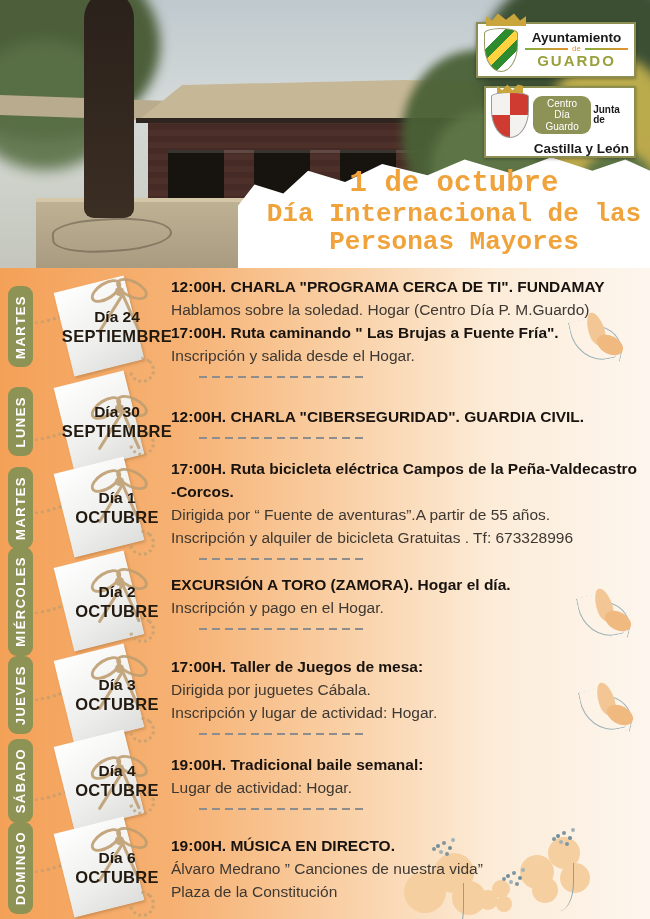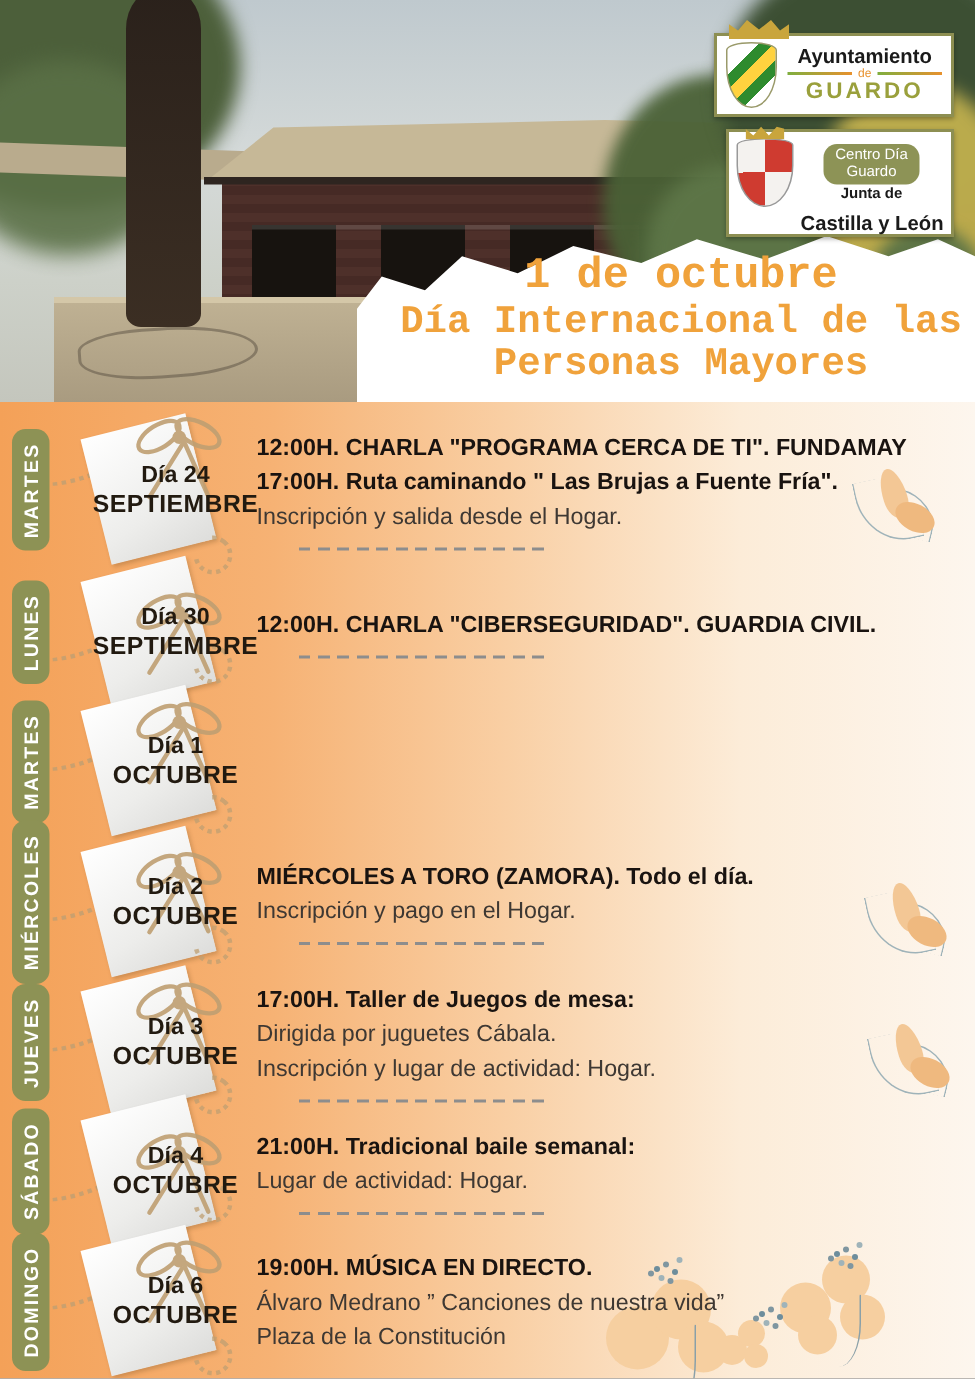"Centro Día" .logo2-right { flex-direction: column -> row }
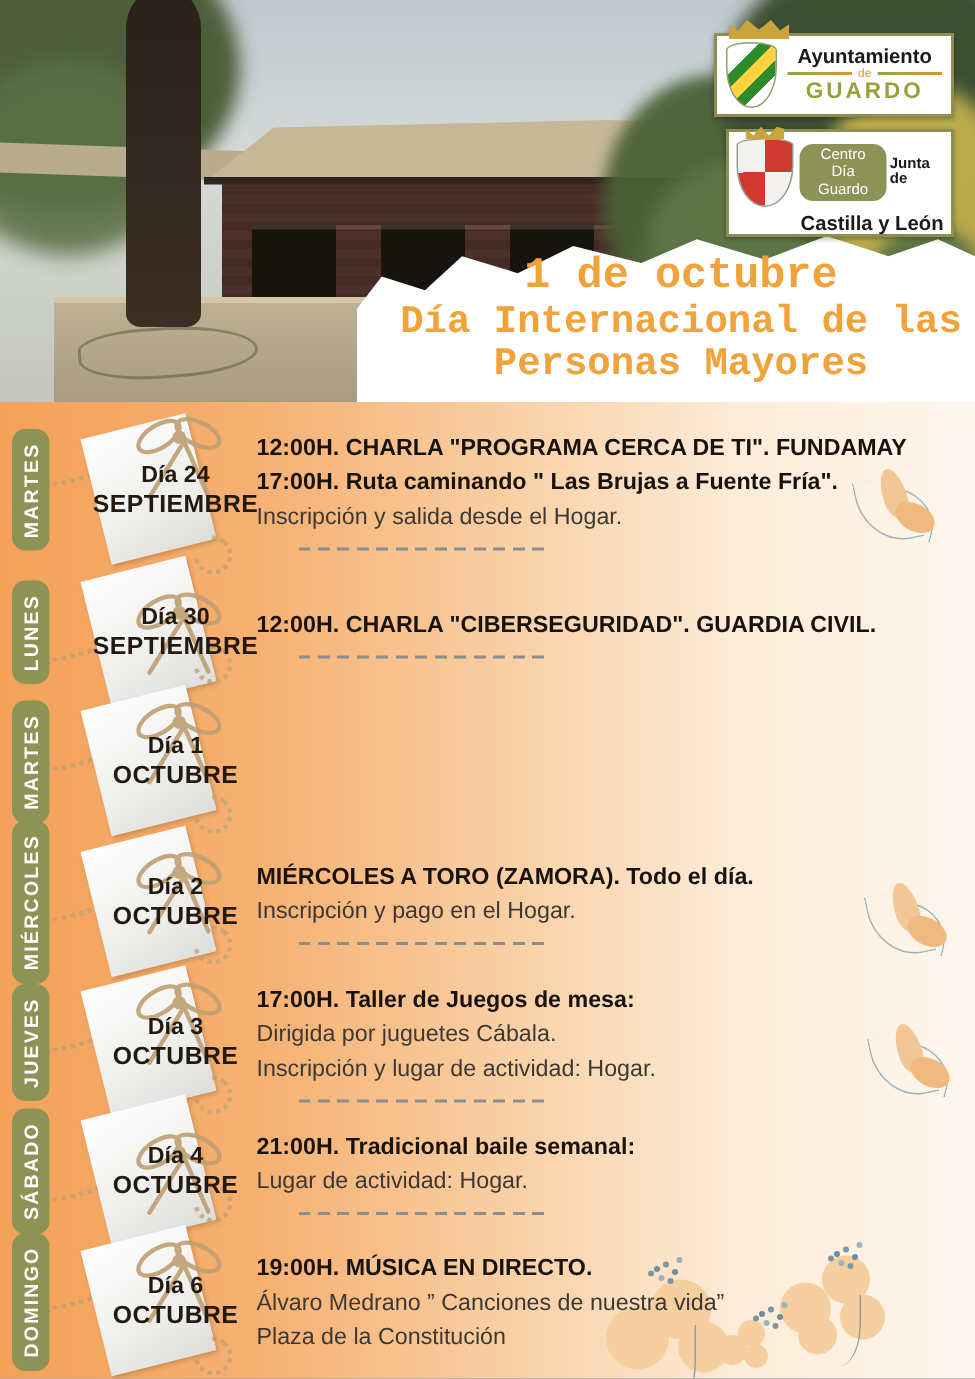"Hablamos sobre la soledad. Hogar" div.line { html: none -> <div>Hablamos sobre la soledad. Hogar (Centro Día P. M.Guardo)</div> }
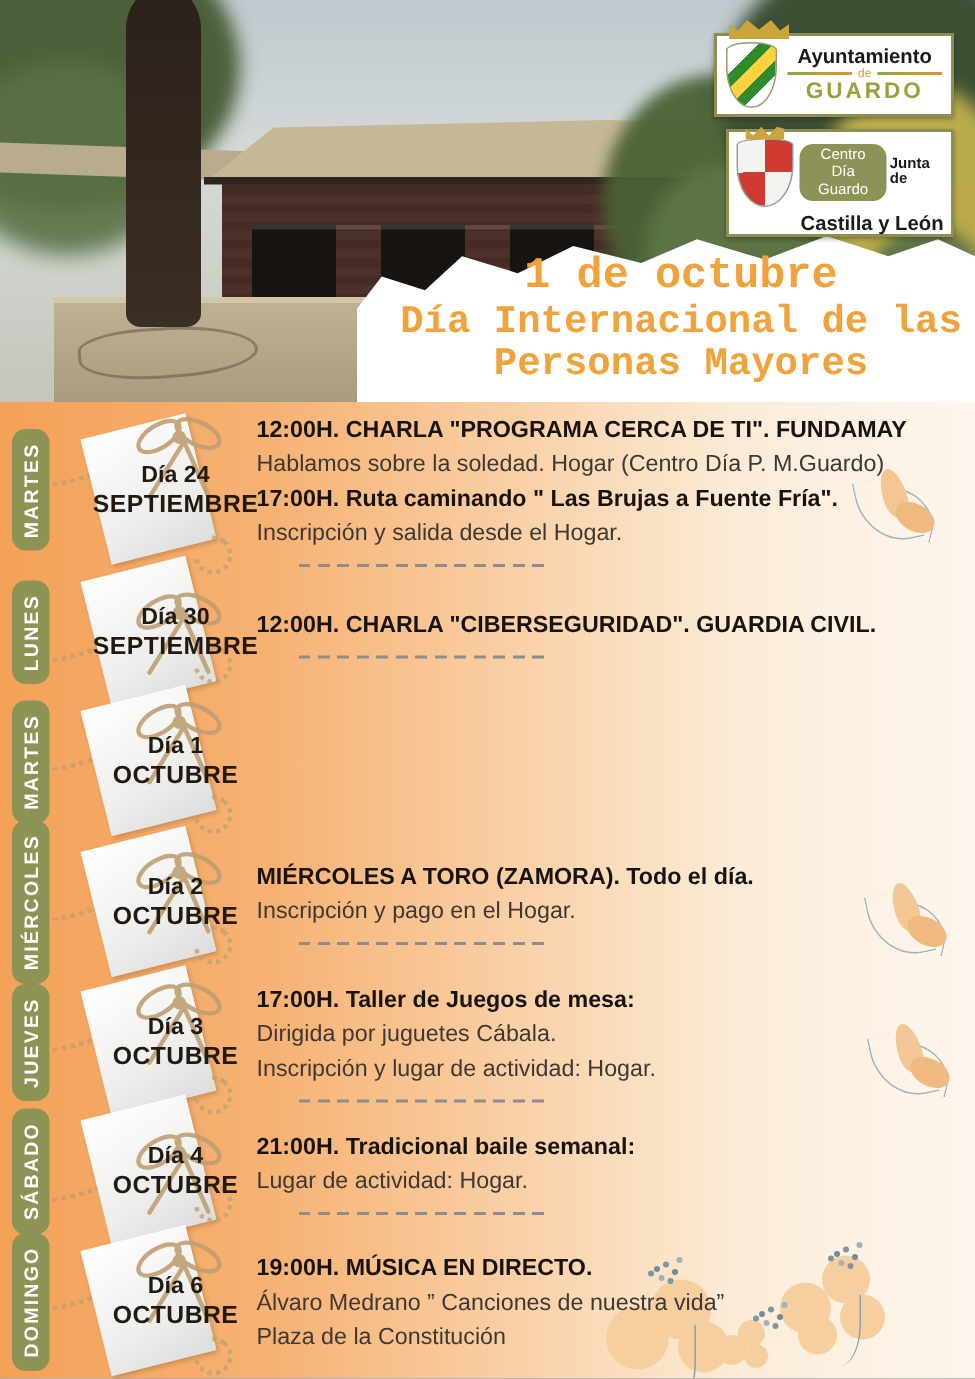"17:00H. Ruta bicicleta eléctrica Campos" div.events { html: none -> <div> <div>17:00H. Ruta bicicleta eléctrica Campos de la Peña-Valdecastro -Corcos.</div> <div>Dirigida por “ Fuente de aventuras”.A partir de 55 años.</div> <div>Inscripción y alquiler de bicicleta Gratuitas . Tf: 673328996</div> <div></div> </div> }
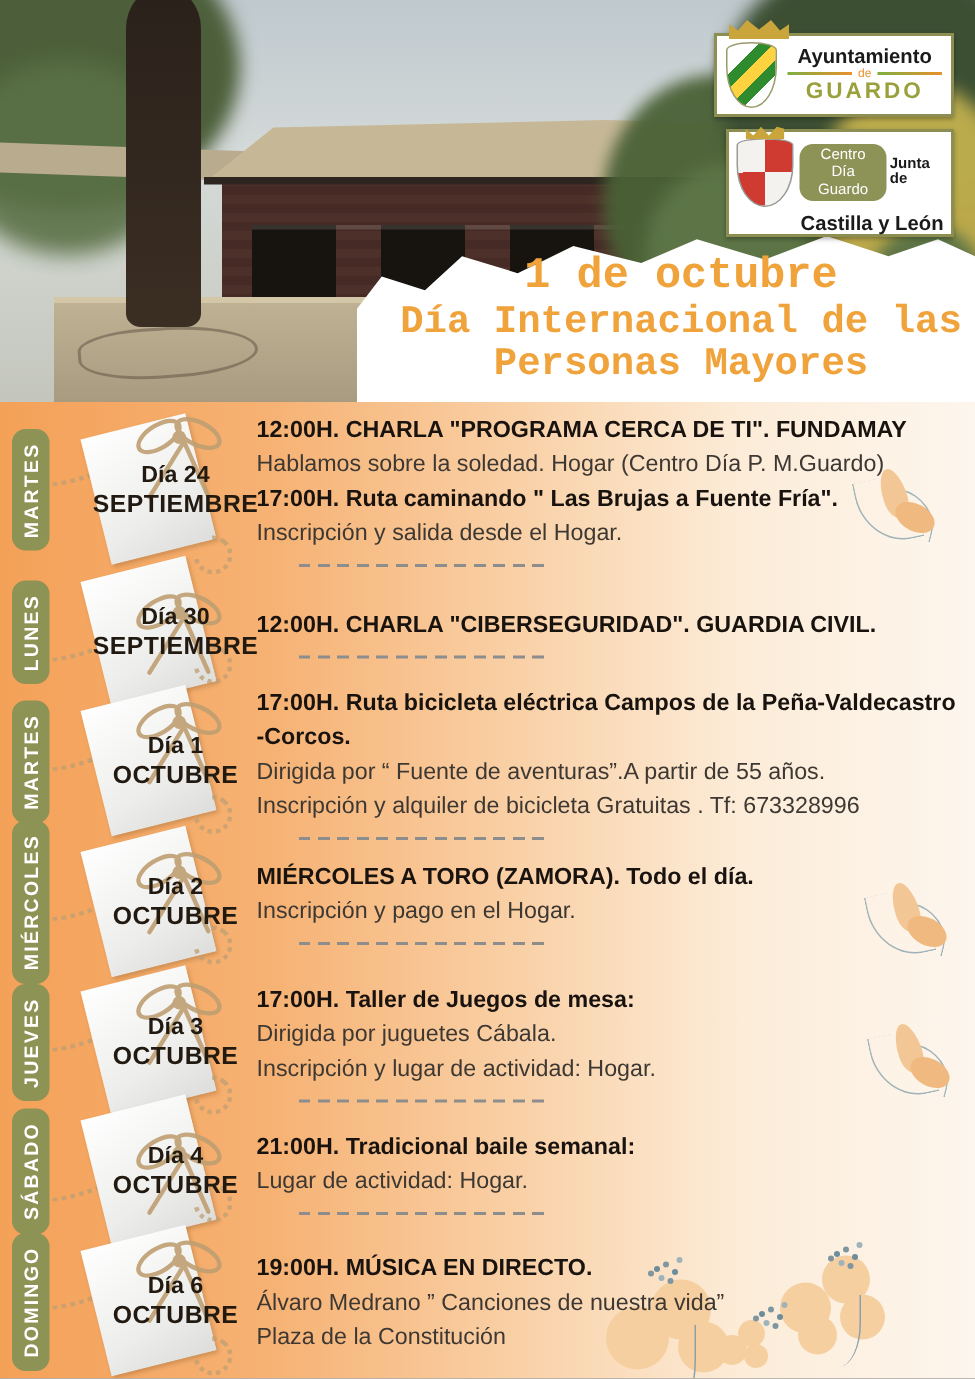"MIÉRCOLES A TORO (ZAMORA). Todo" div.line { text: MIÉRCOLES A TORO (ZAMORA). Todo -> EXCURSIÓN A TORO (ZAMORA). Hogar }
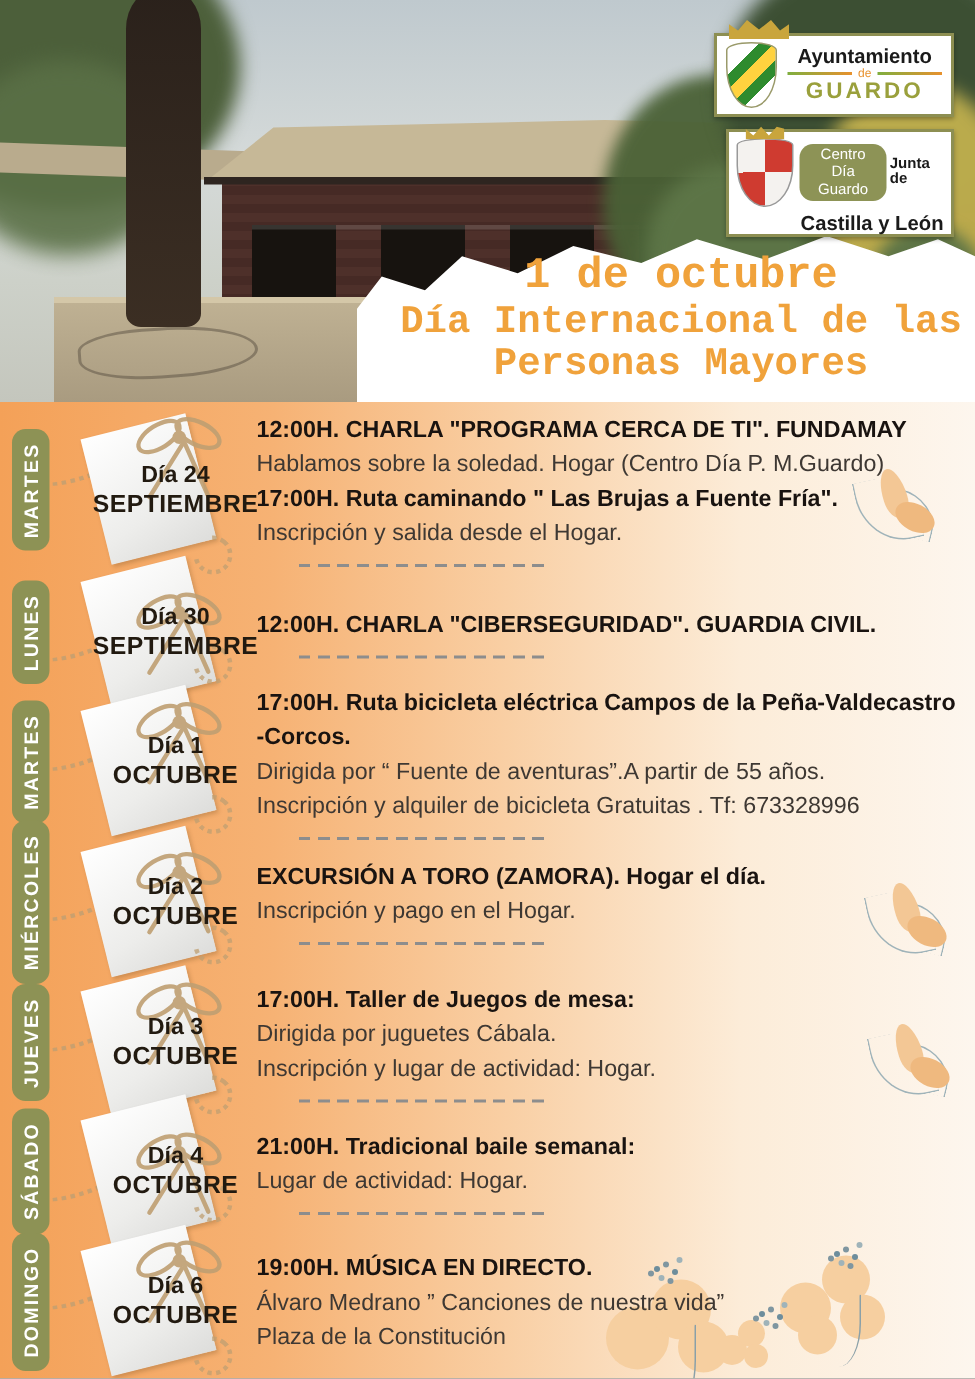"21:00H. Tradicional baile semanal:" div.line { text: 21:00H -> 19:00H }
